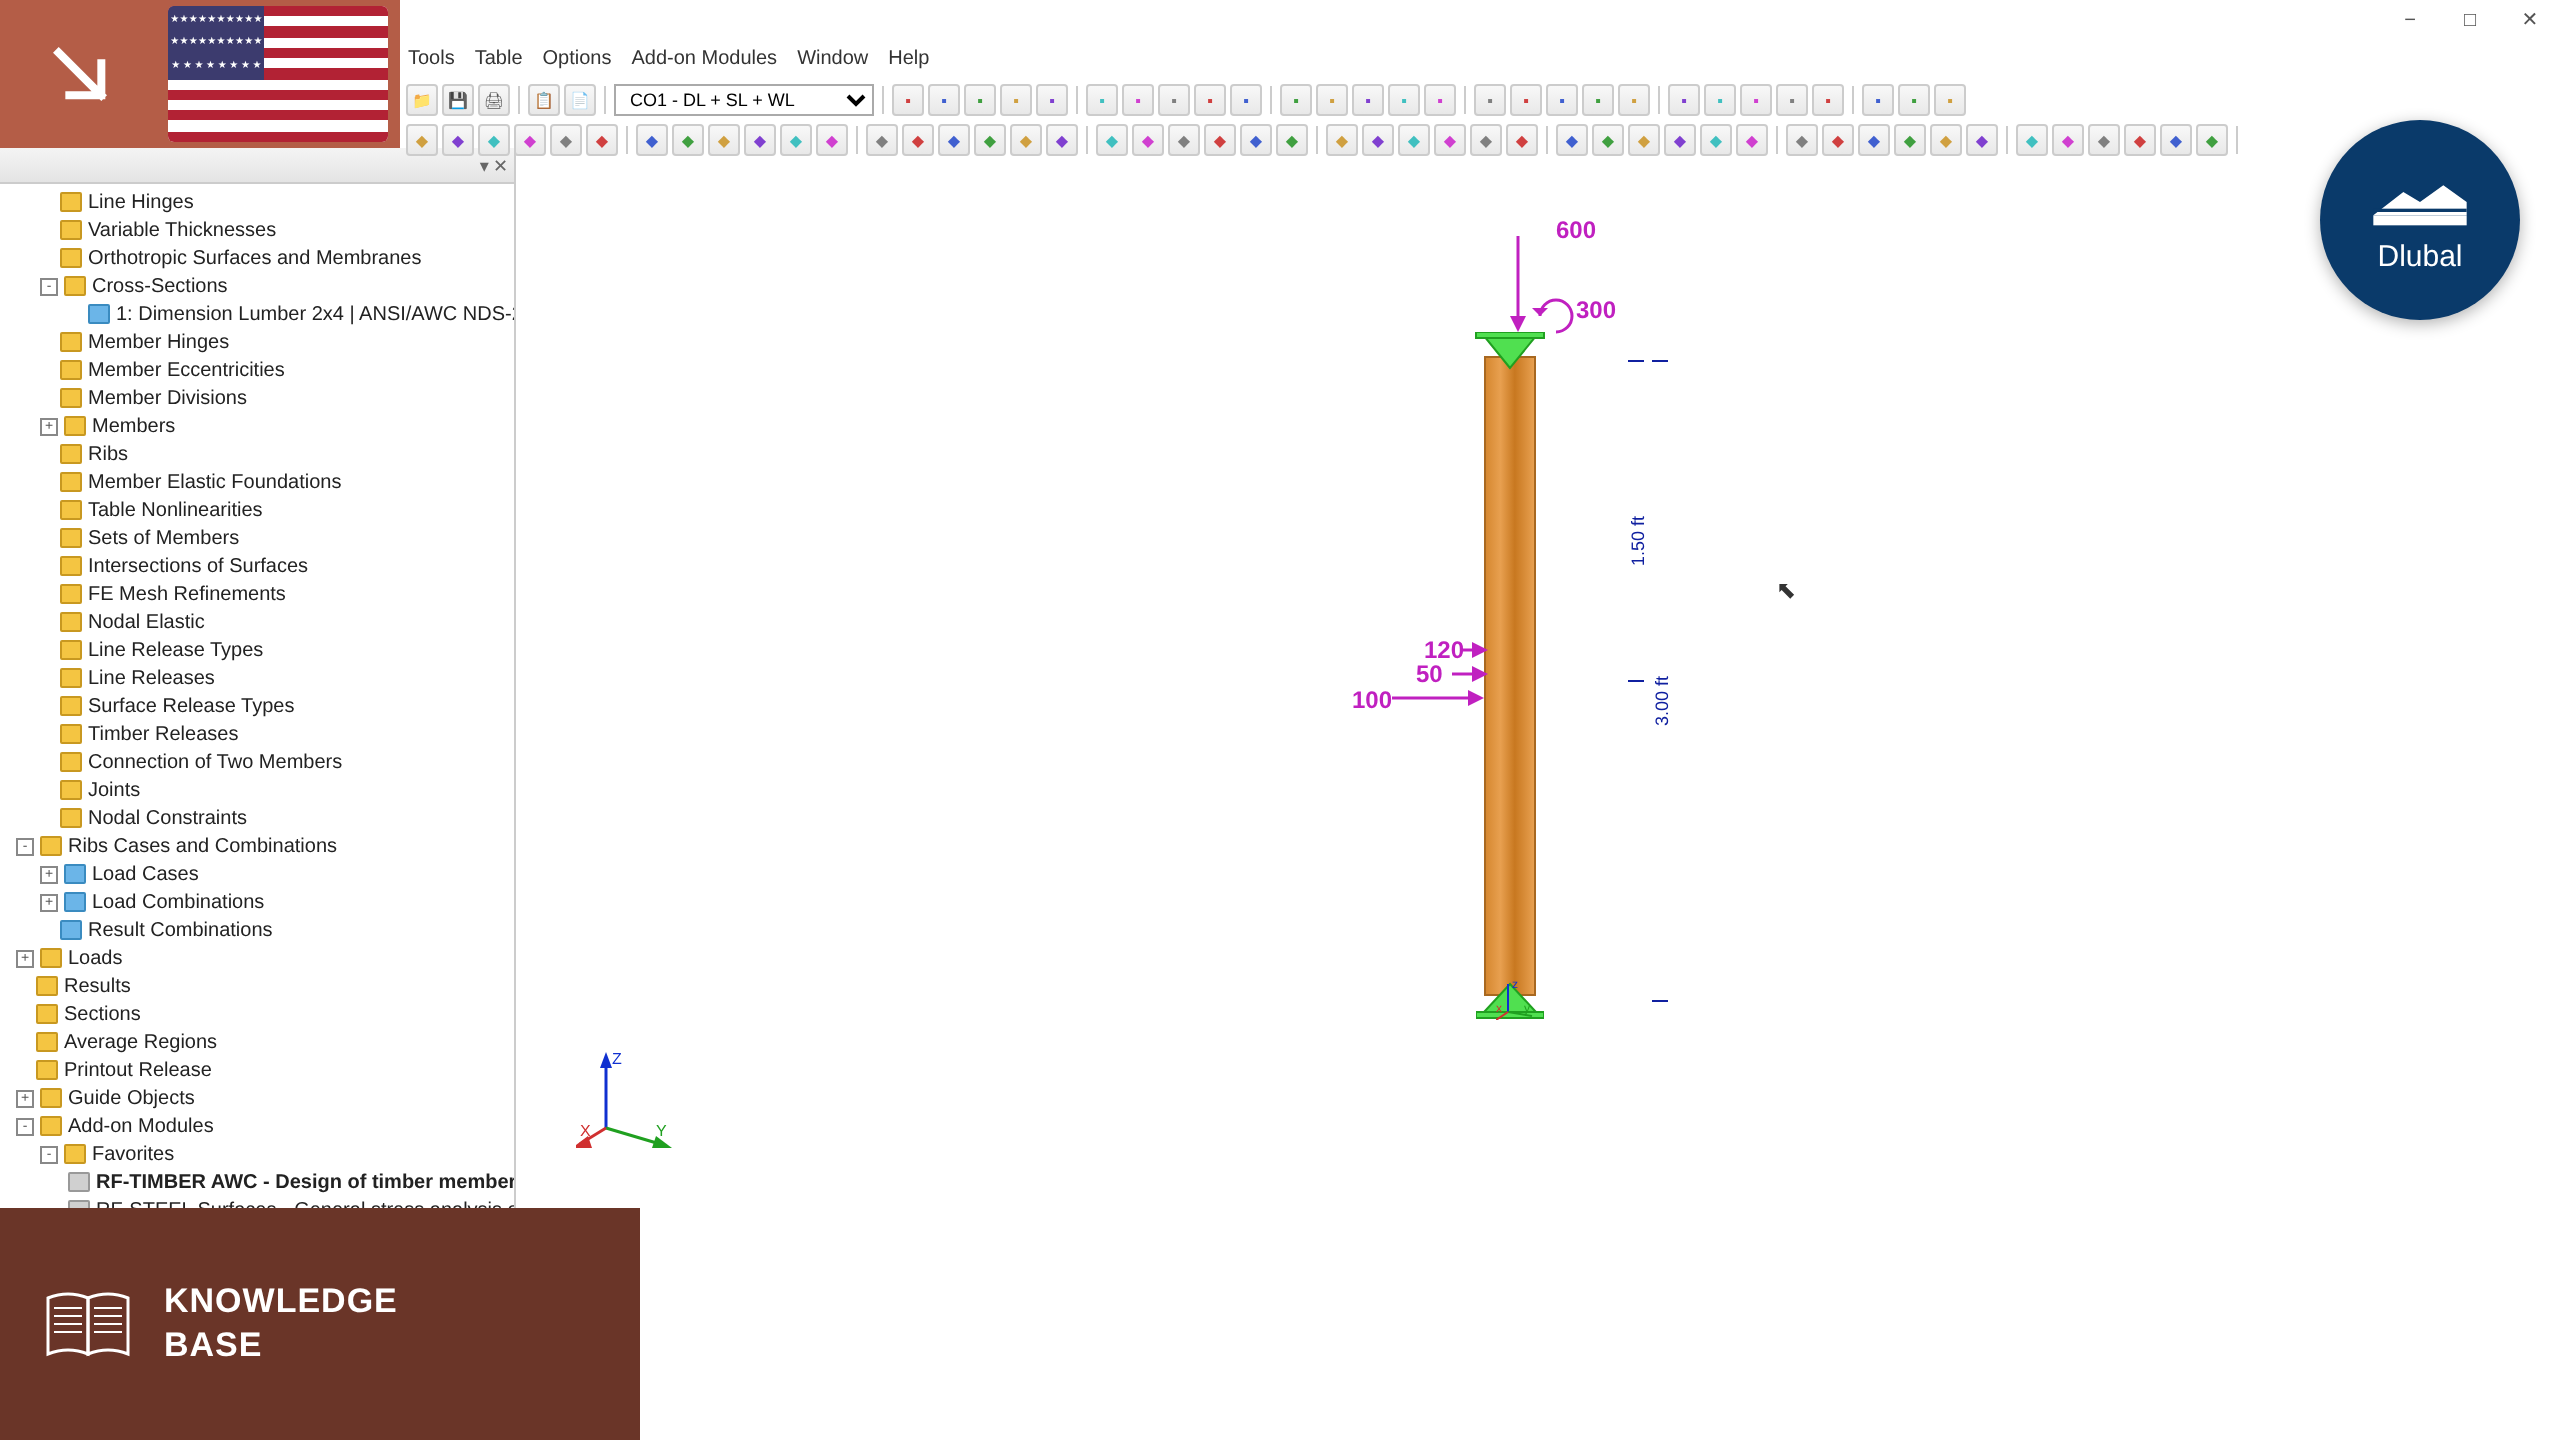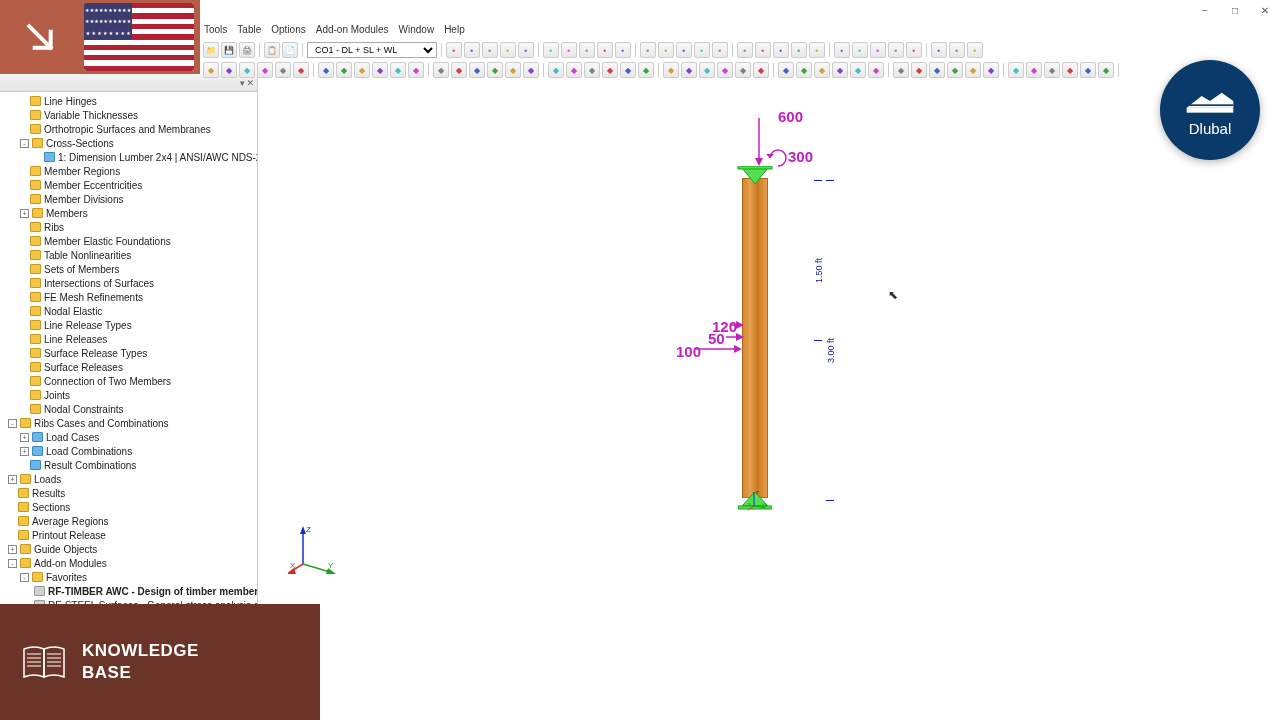"600" .load-val { font-size: 15px -> 12px }
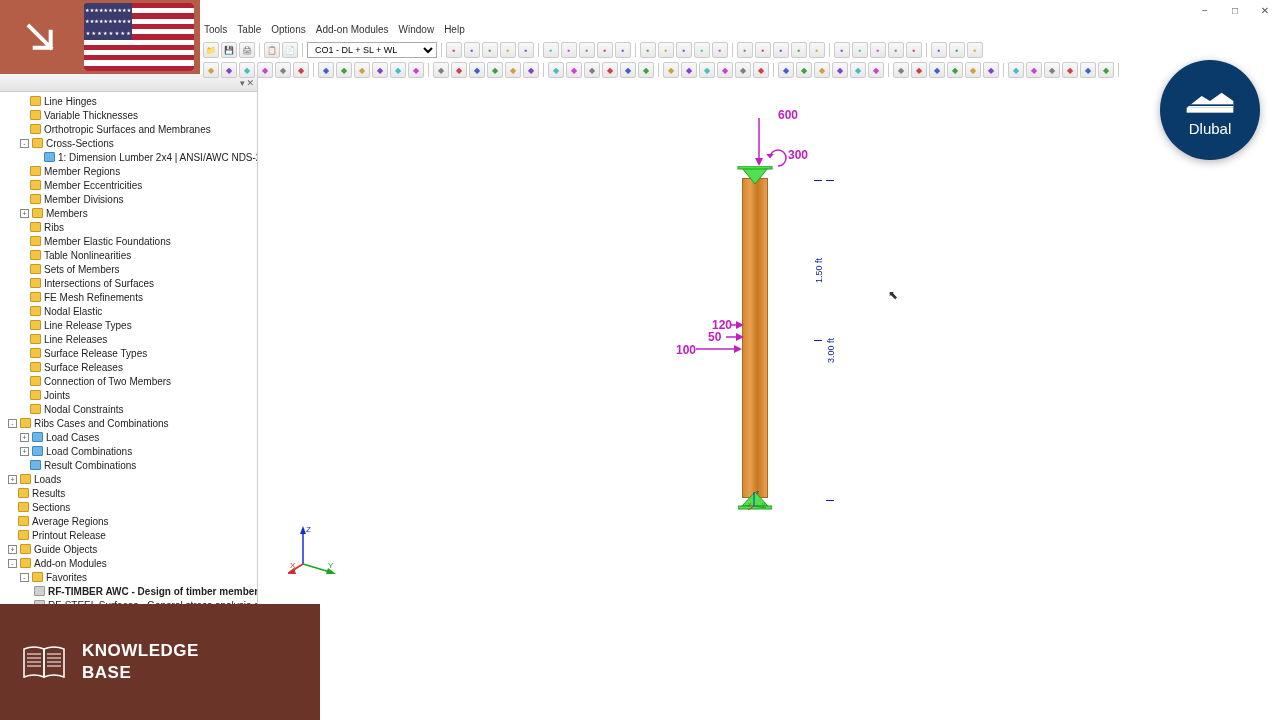"Member Regions" span { text: Regions -> Hinges }
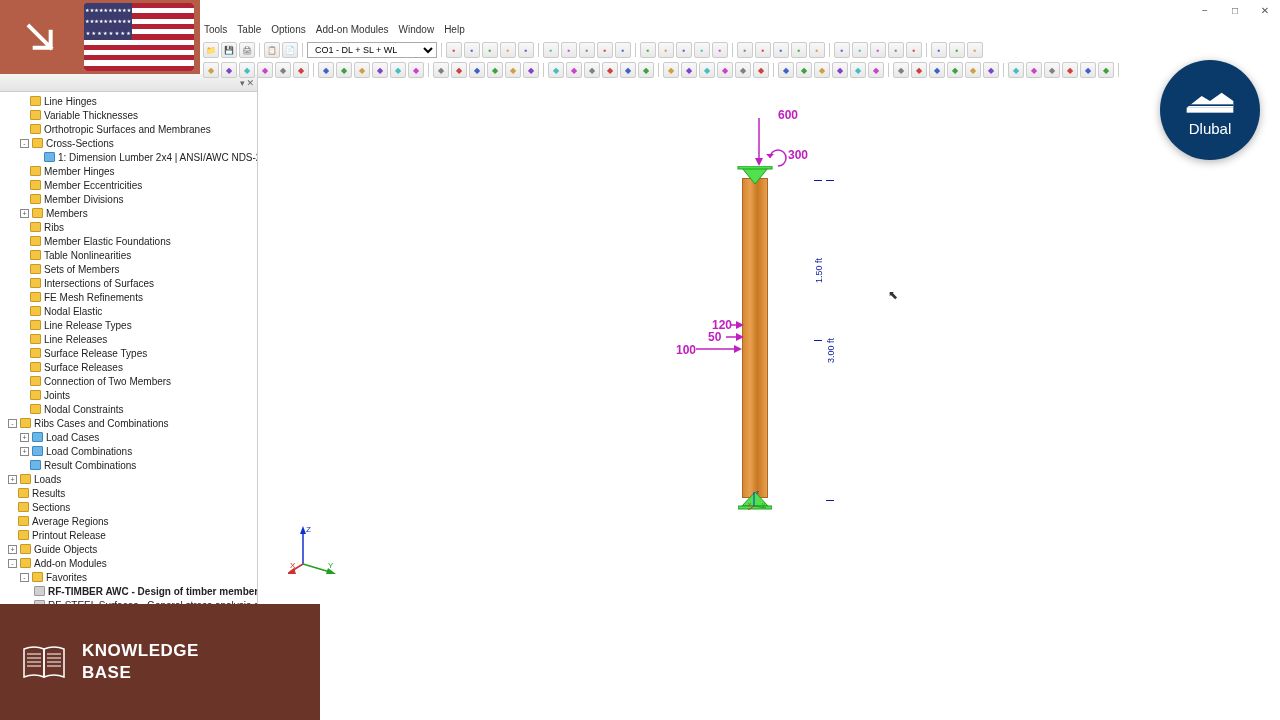"Surface Releases" span { text: Surface -> Timber }
